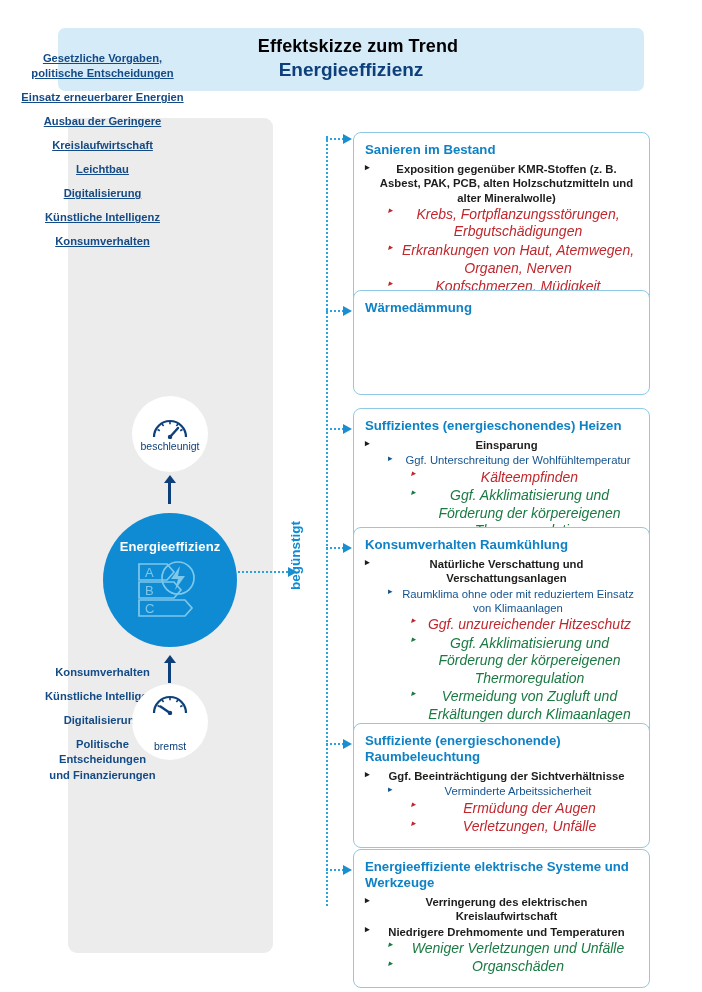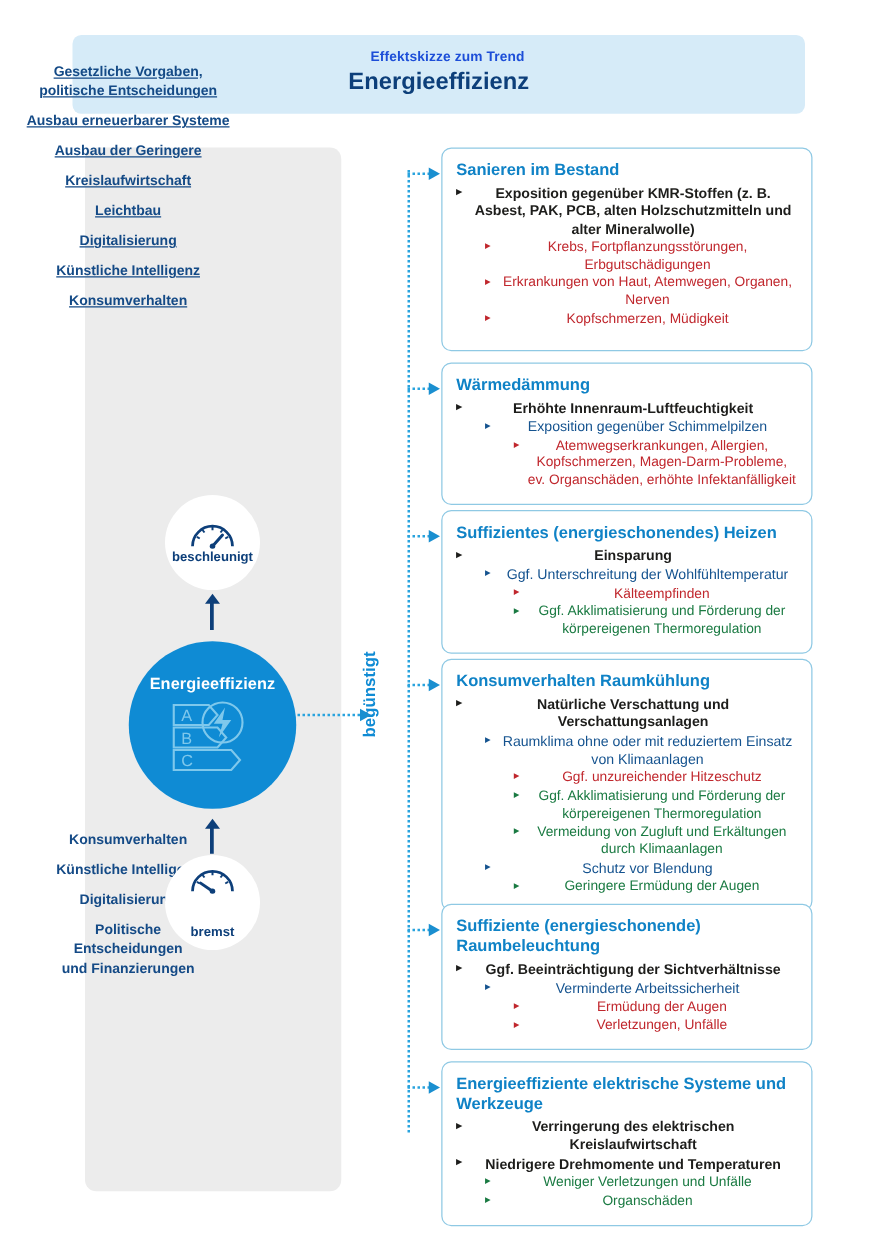"Effektskizze zum Trend" .title-small { color: #1d4ed8 -> #000000; font-size: 11px -> 18px }
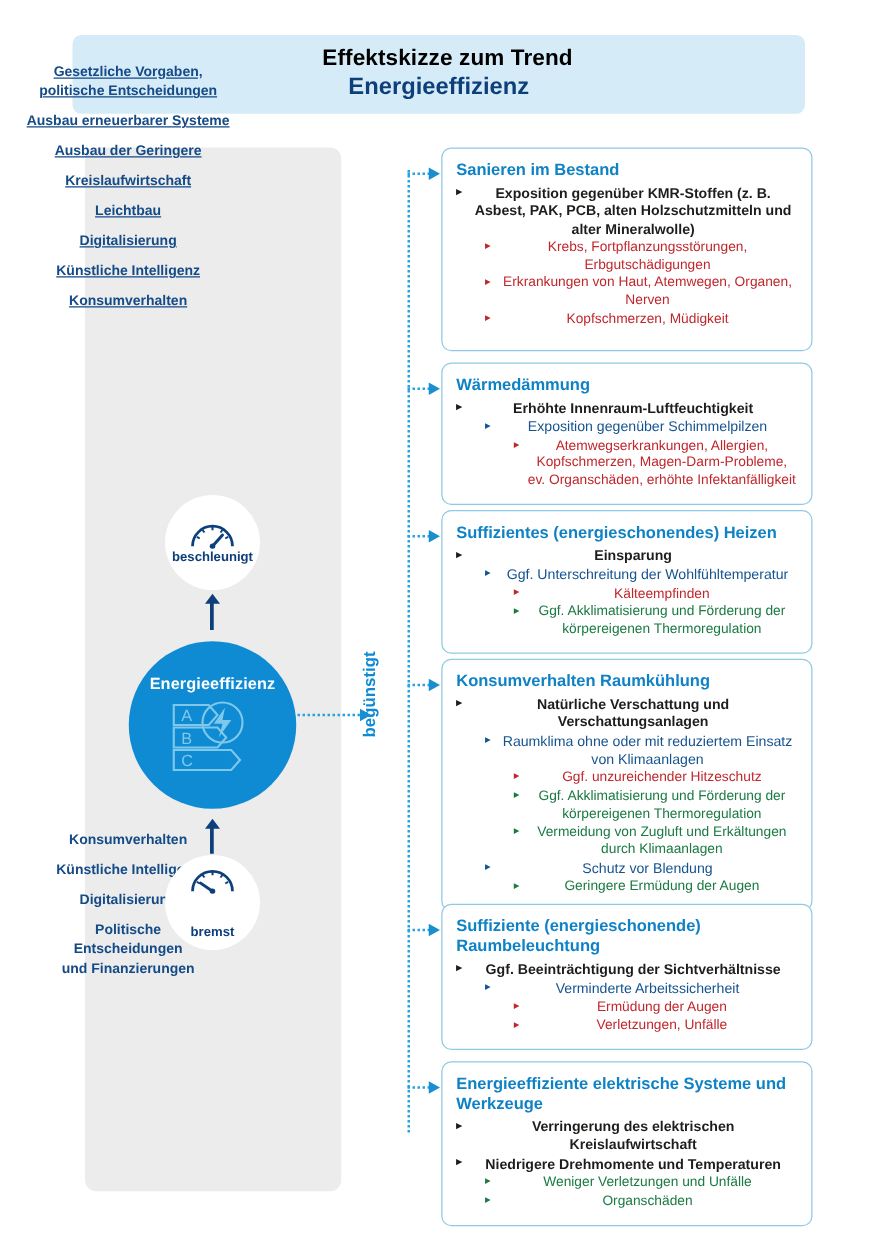"Ausbau erneuerbarer Systeme" div.drv { text: Ausbau erneuerbarer Systeme -> Einsatz erneuerbarer Energien }
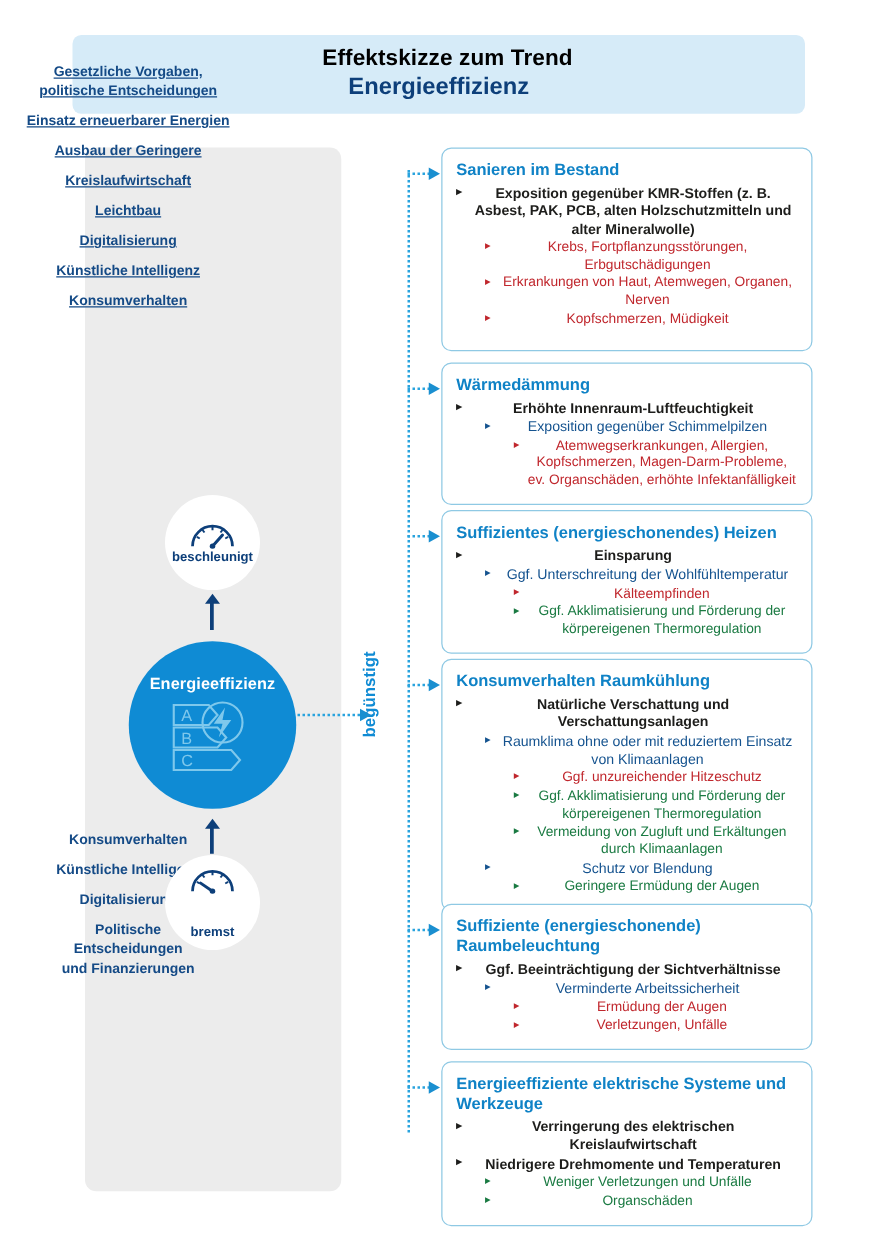"Sanieren im Bestand" div.card { top: 118px -> 132px }
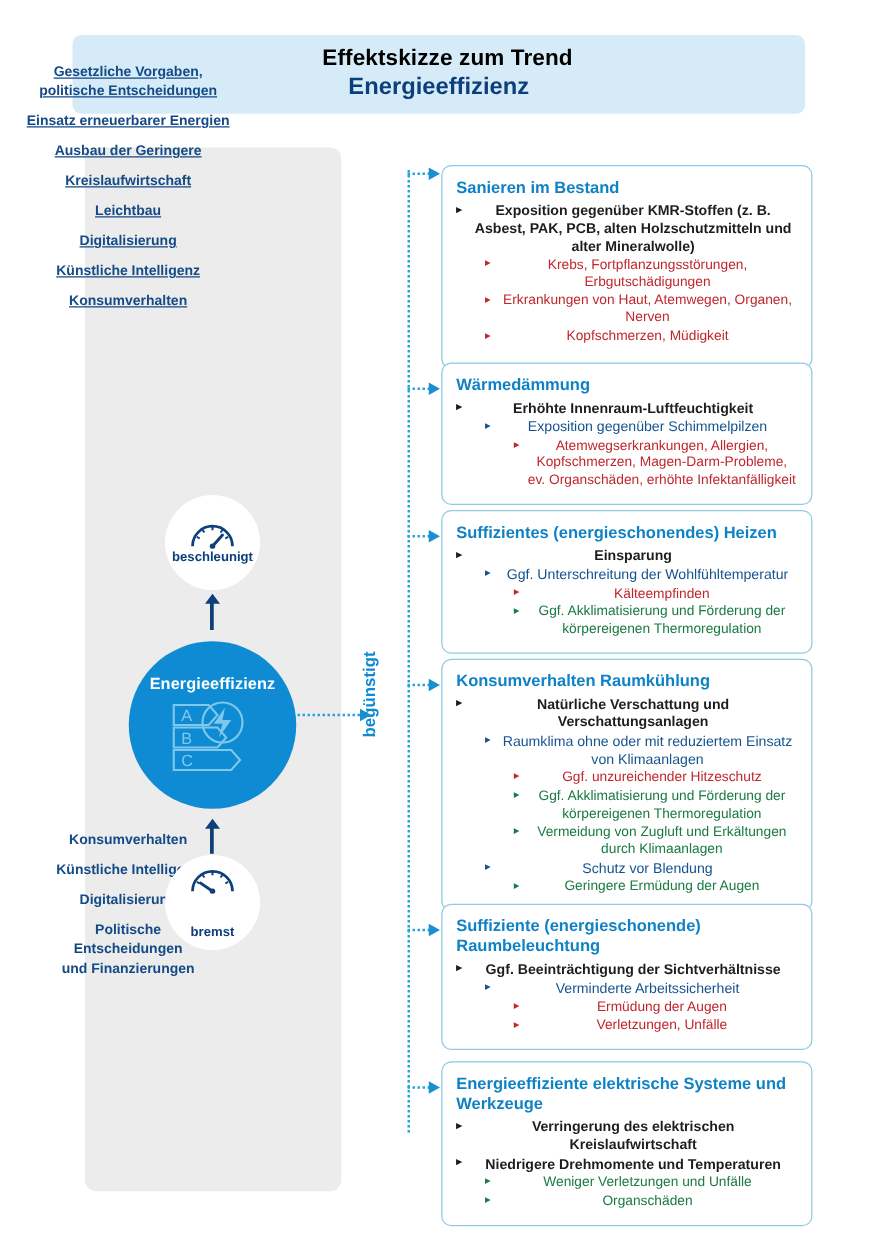"Krebs, Fortpflanzungsstörungen," .lvl3 > li { font-size: 11px -> 14px; font-style: none -> italic }
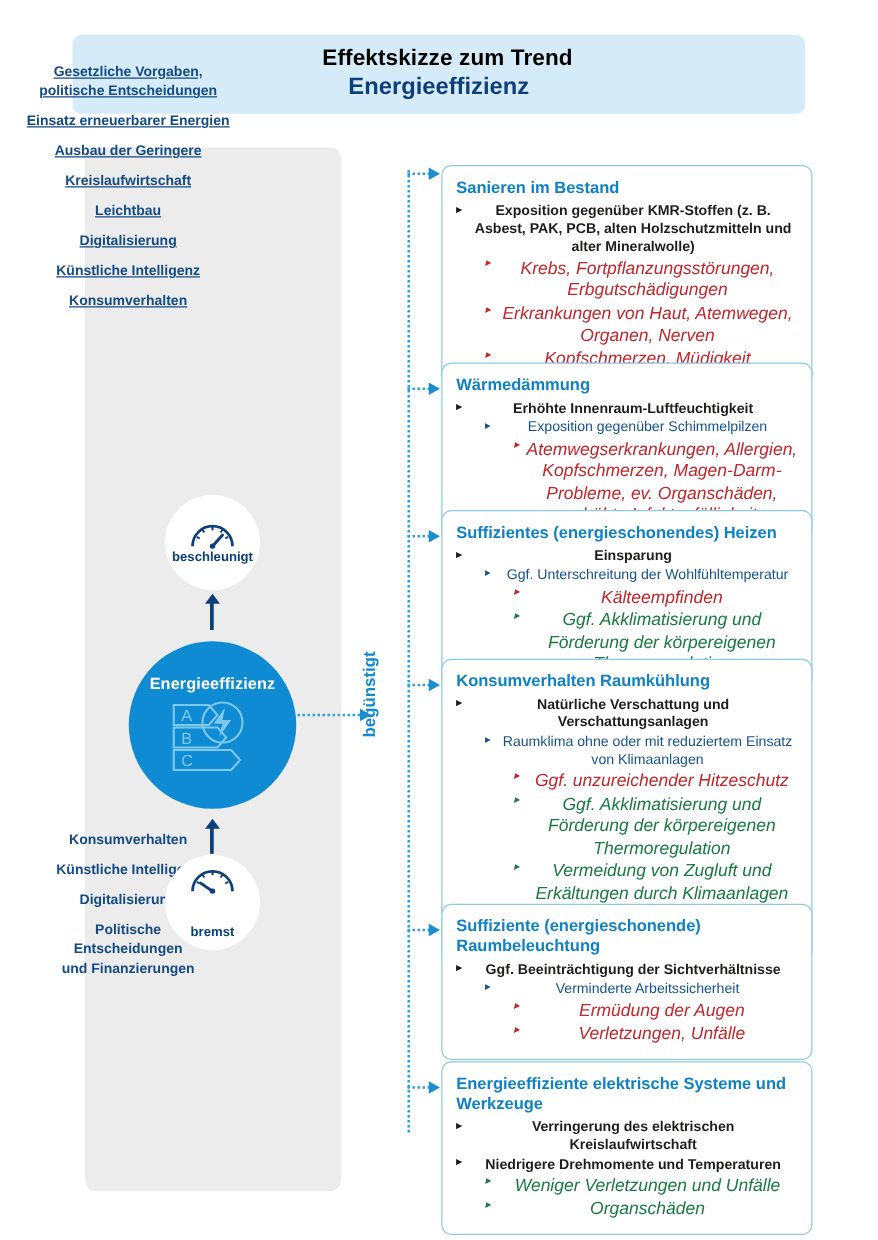"Erhöhte Innenraum-Luftfeuchtigkeit" ul.lvl1 { html: <ul> <li>Erhöhte Innenraum-Luftfeuchtigkeit<ul> <li>Exposition gegenüber Schimmelpilzen<ul> <li>Atemwegserkrankungen, Allergien, Kopfschmerzen, Magen-Darm-Probleme, ev. Organschäden, erhöhte Infektanfälligkeit</li> </ul></li> </ul></li> </ul> -> none }
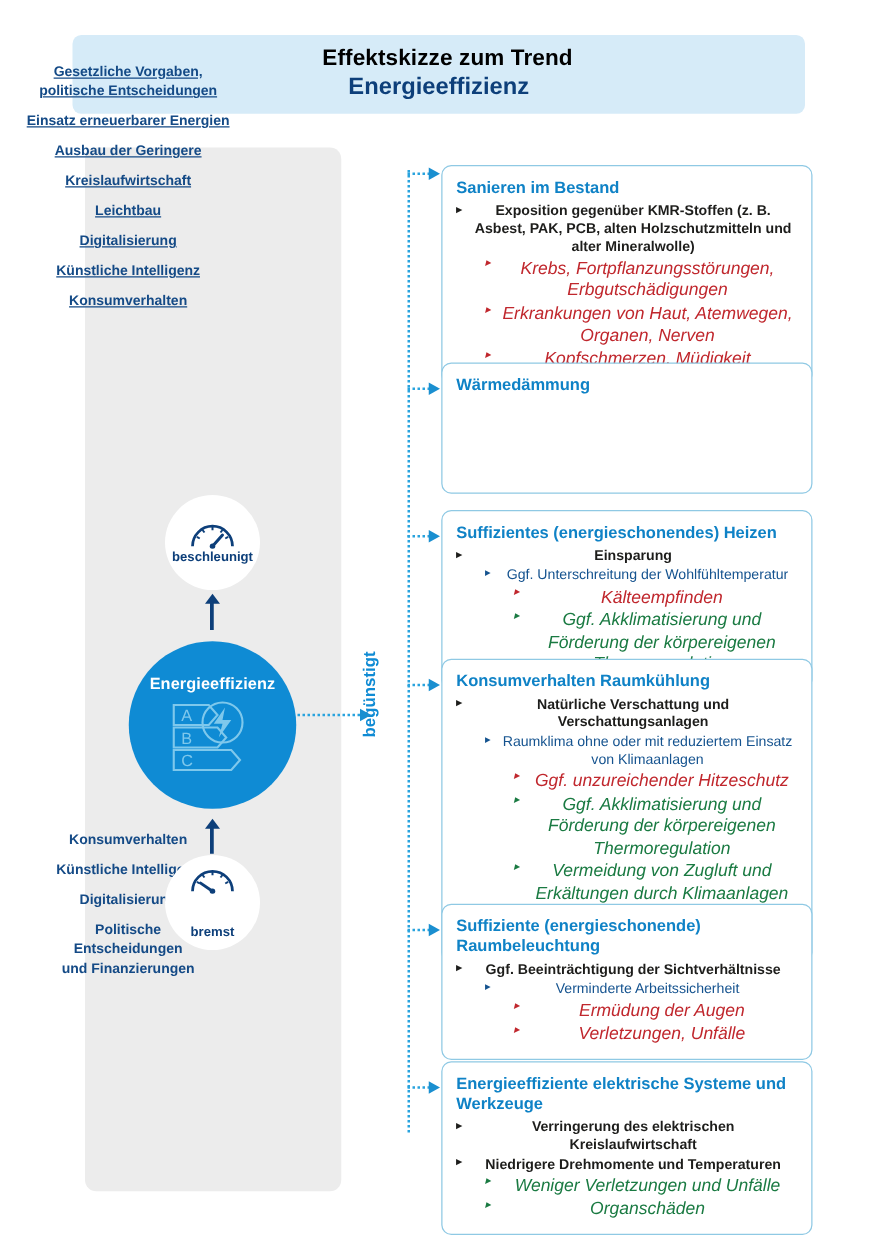"beschleunigt" .gauge-label { font-weight: 700 -> 400 }
